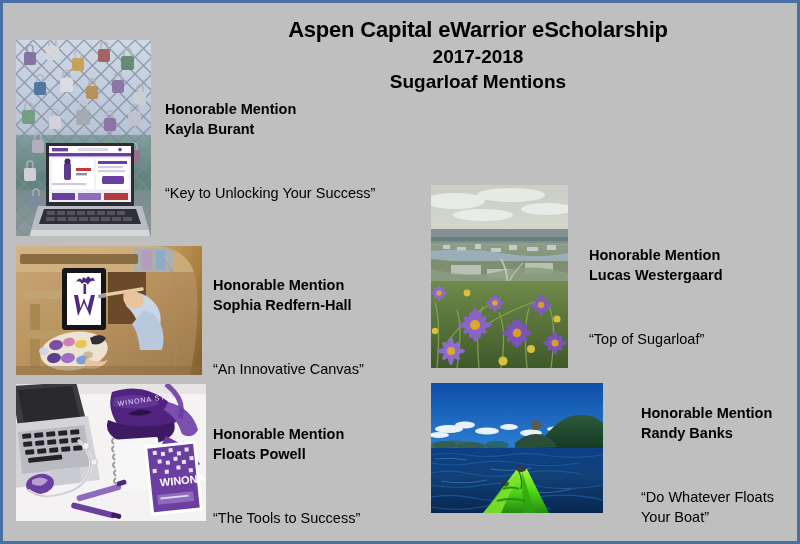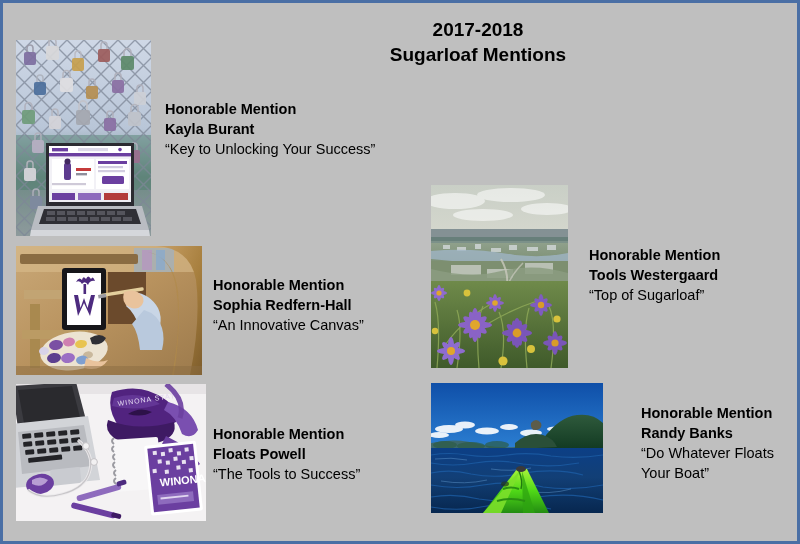"Aspen Capital eWarrior eScholarship" div.title-line-1 { html: none -> <div>Aspen Capital eWarrior eScholarship</div> }
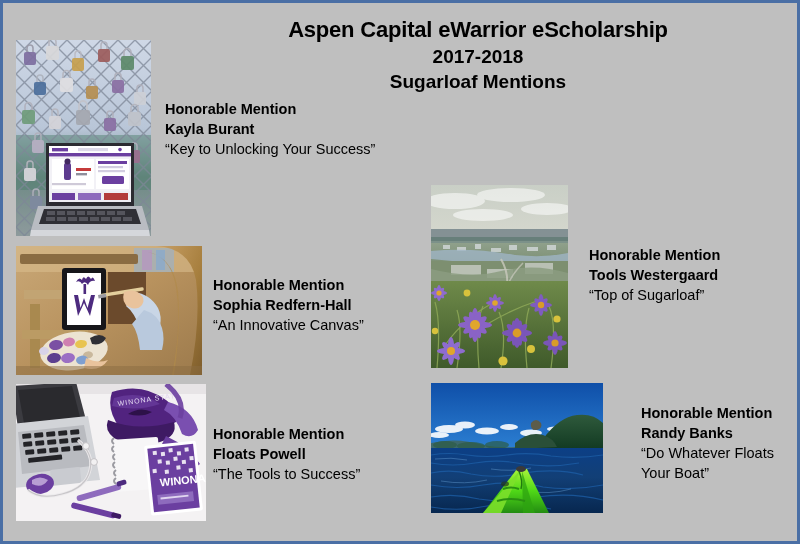"“Key to Unlocking Your Success”" .cap-quote { margin-top: none -> 44px }
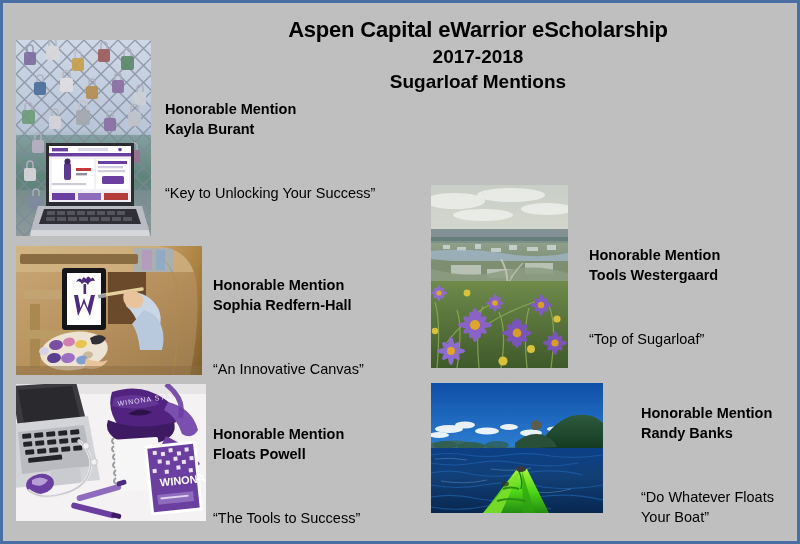"Tools Westergaard" div.cap-name { text: Tools -> Lucas }
